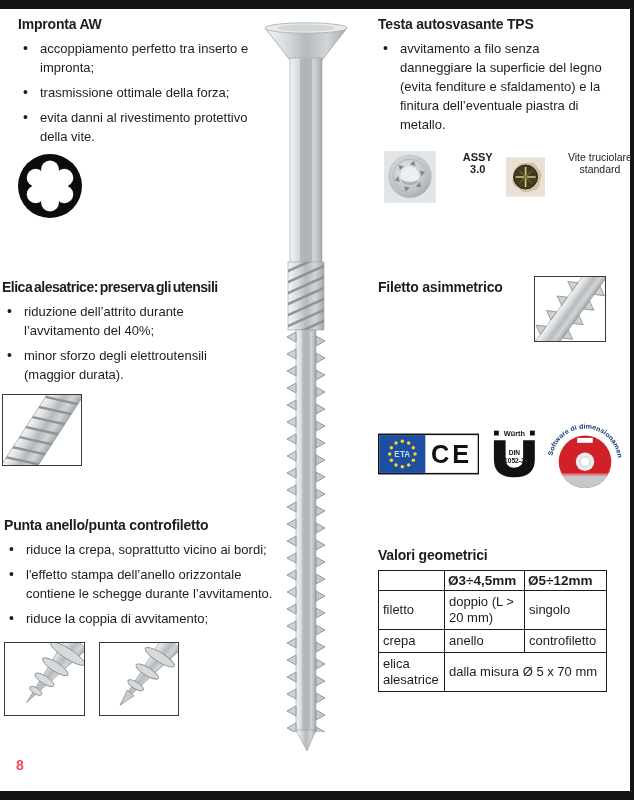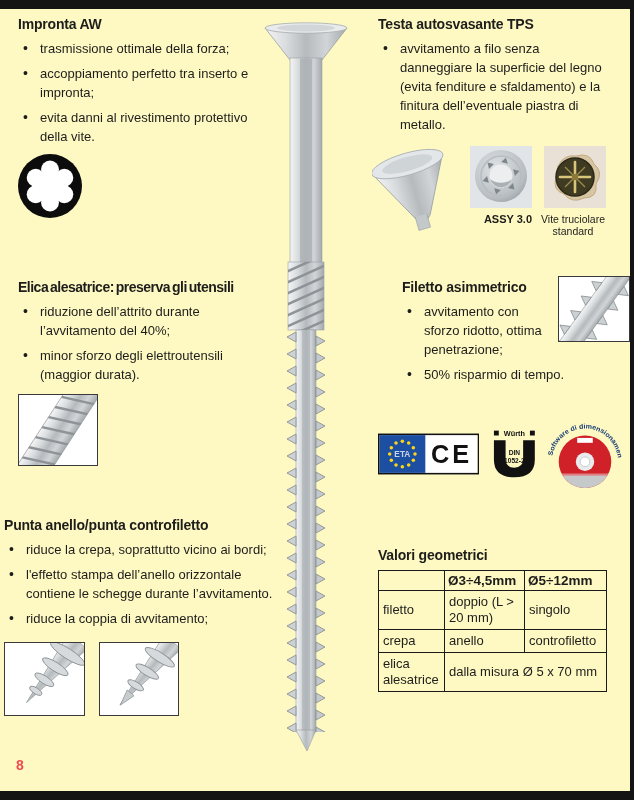"Impronta AW" .page { background: #fef9c3 -> #ffffff }
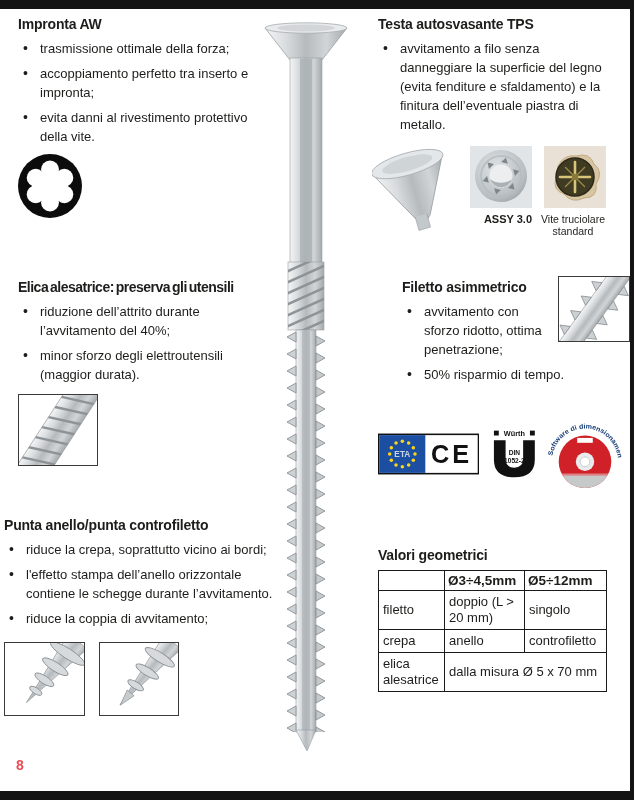"trasmissione ottimale della forza;" li { order: before "accoppiamento perfetto tra inserto e" -> after "accoppiamento perfetto tra inserto e" }
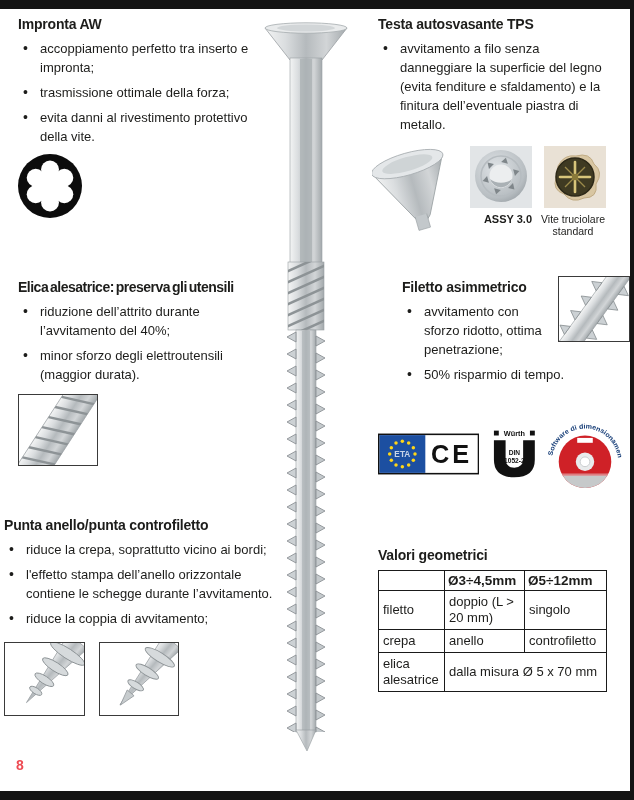"ASSY 3.0" figure { align-items: flex-end -> flex-start; flex-direction: column -> row; gap: none -> 22px }
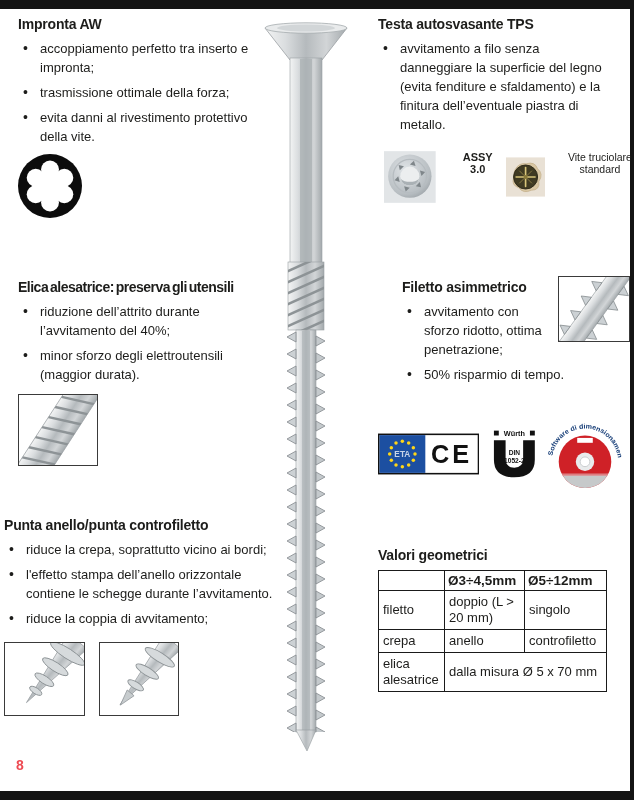"Elica alesatrice: preserva gli utensili" #sec-elica { left: 18px -> 2px }
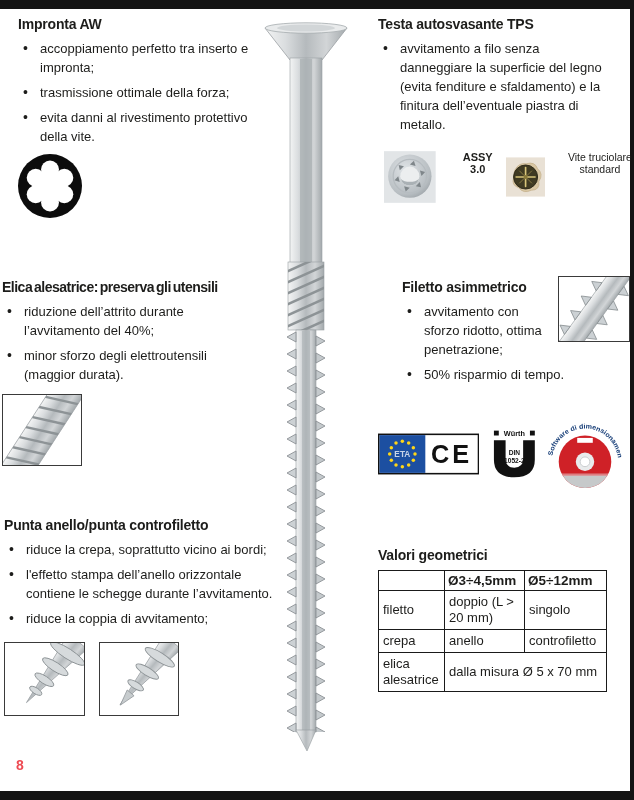"Filetto asimmetrico" #sec-filetto { margin-left: 24px -> none }
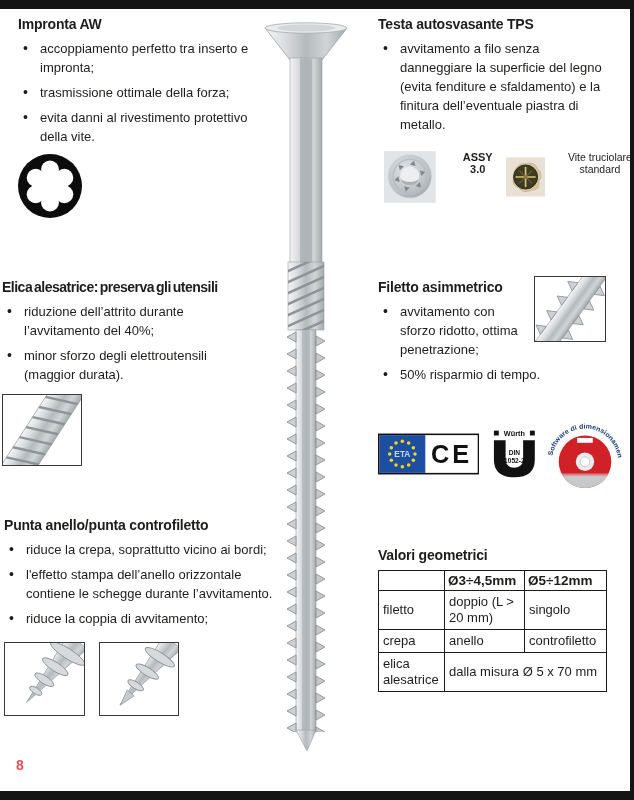"avvitamento con sforzo ridotto, ottima" ul.bullets { html: <ul> <li>avvitamento con sforzo ridotto, ottima penetrazione;</li> <li>50% risparmio di tempo.</li> </ul> -> none }
